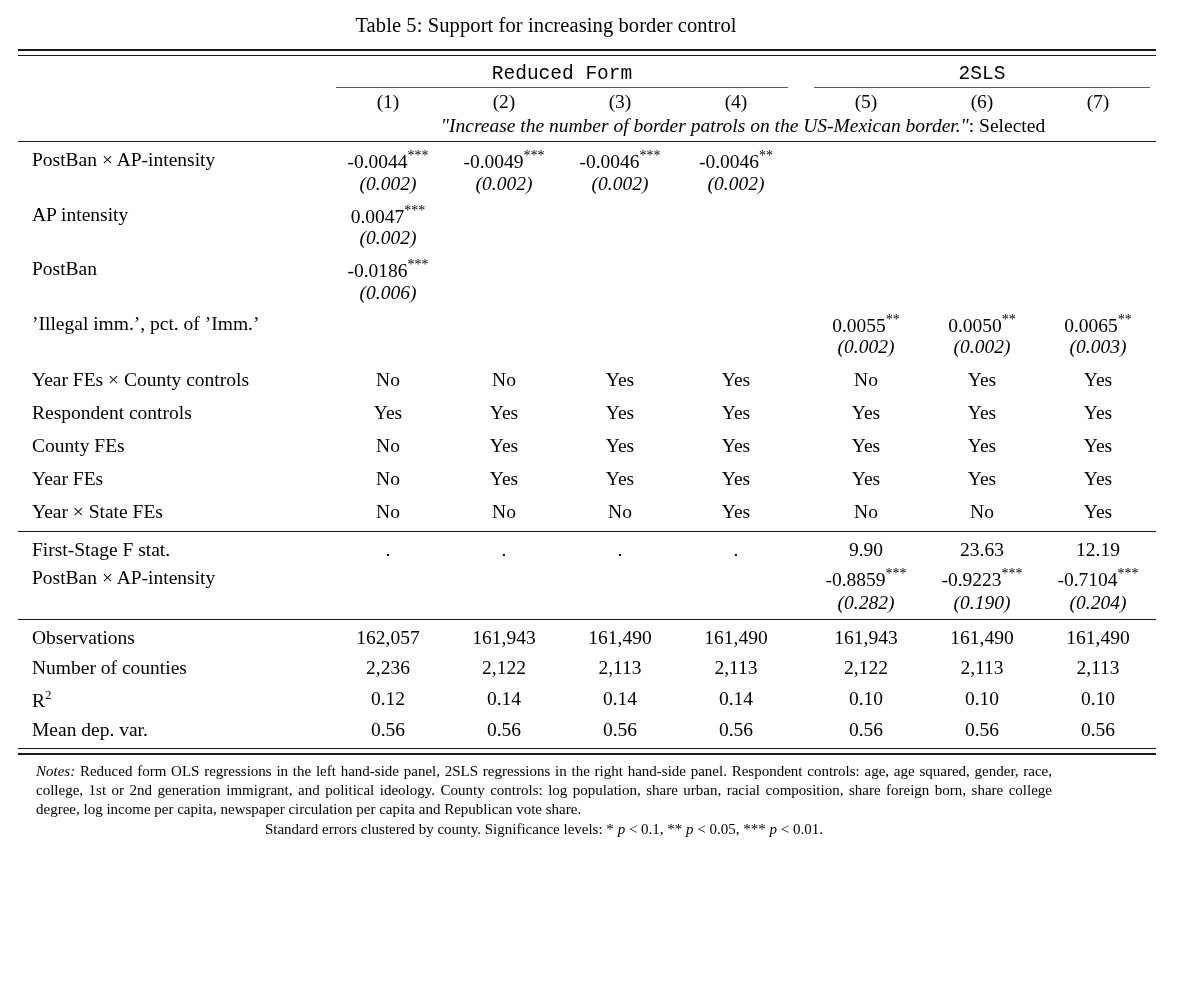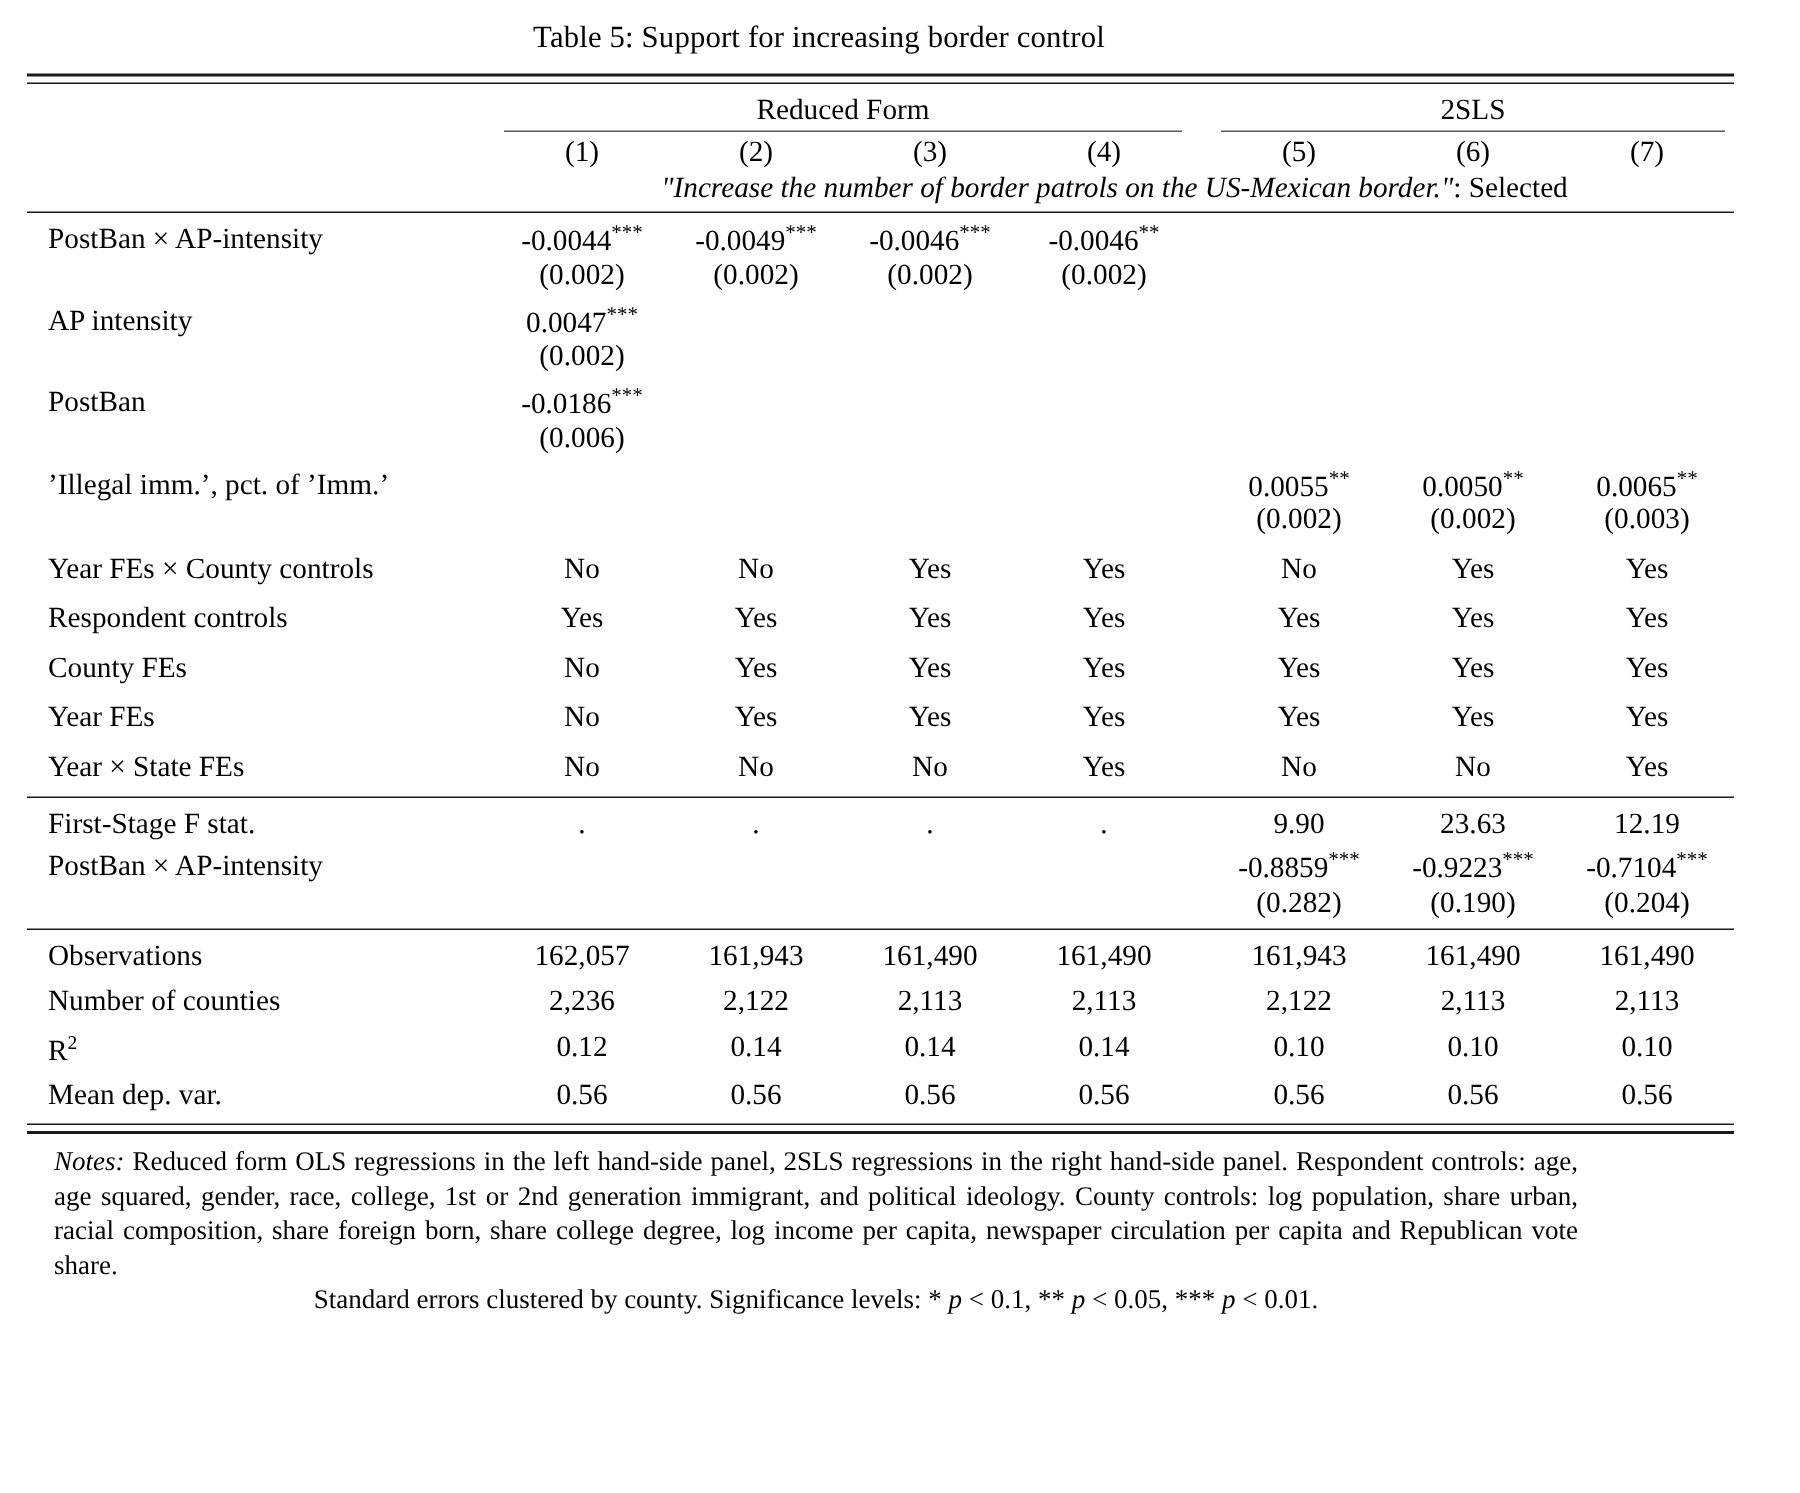"Reduced Form" .grp { font-family: none -> Liberation Mono, monospace }
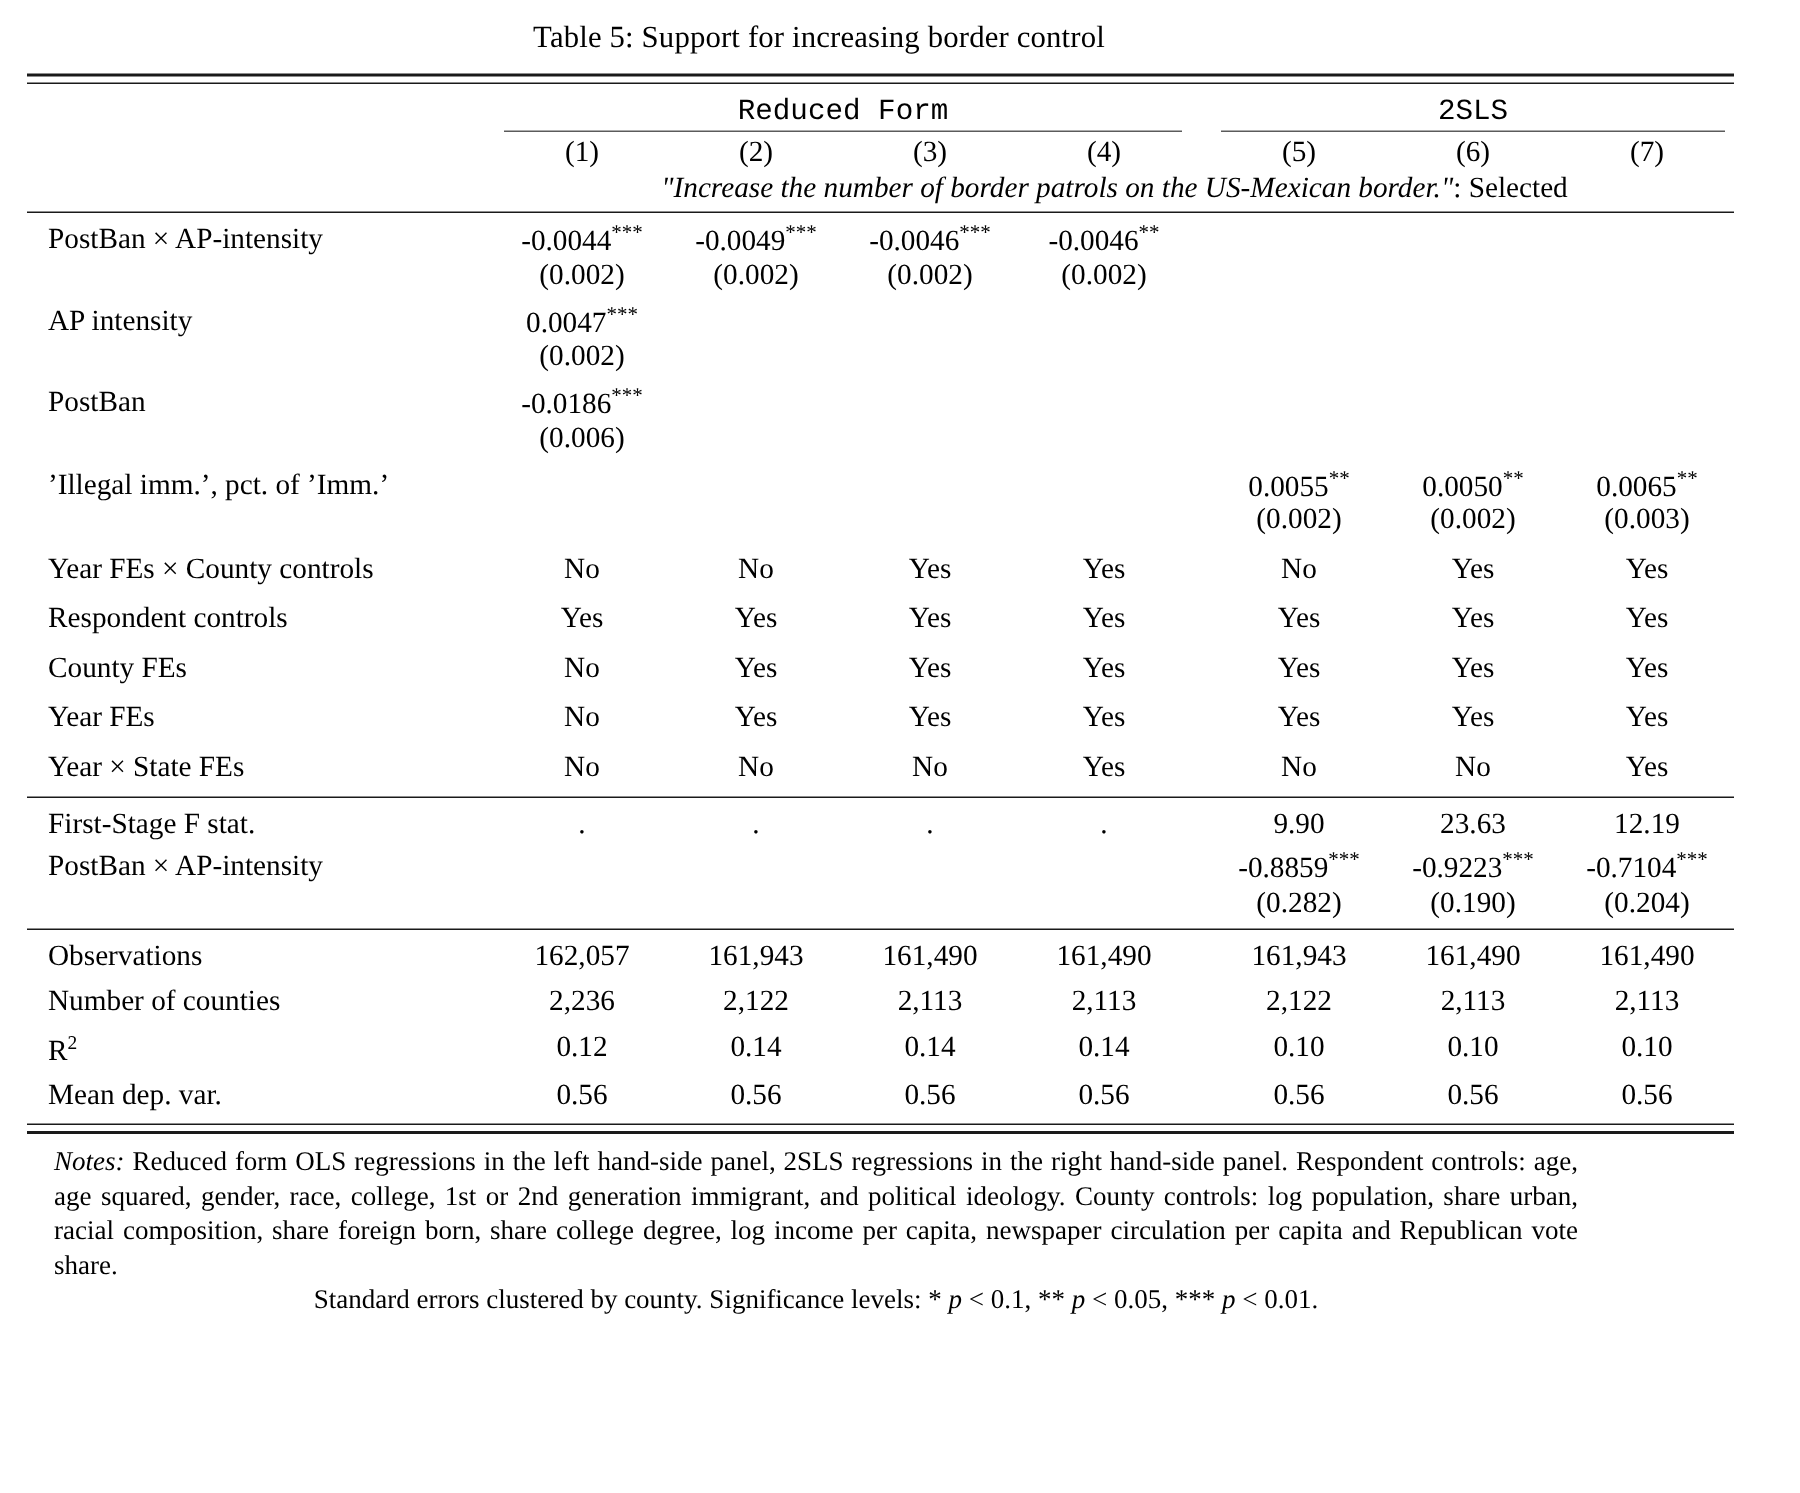"(0.002)" .se-row td { font-style: none -> italic }
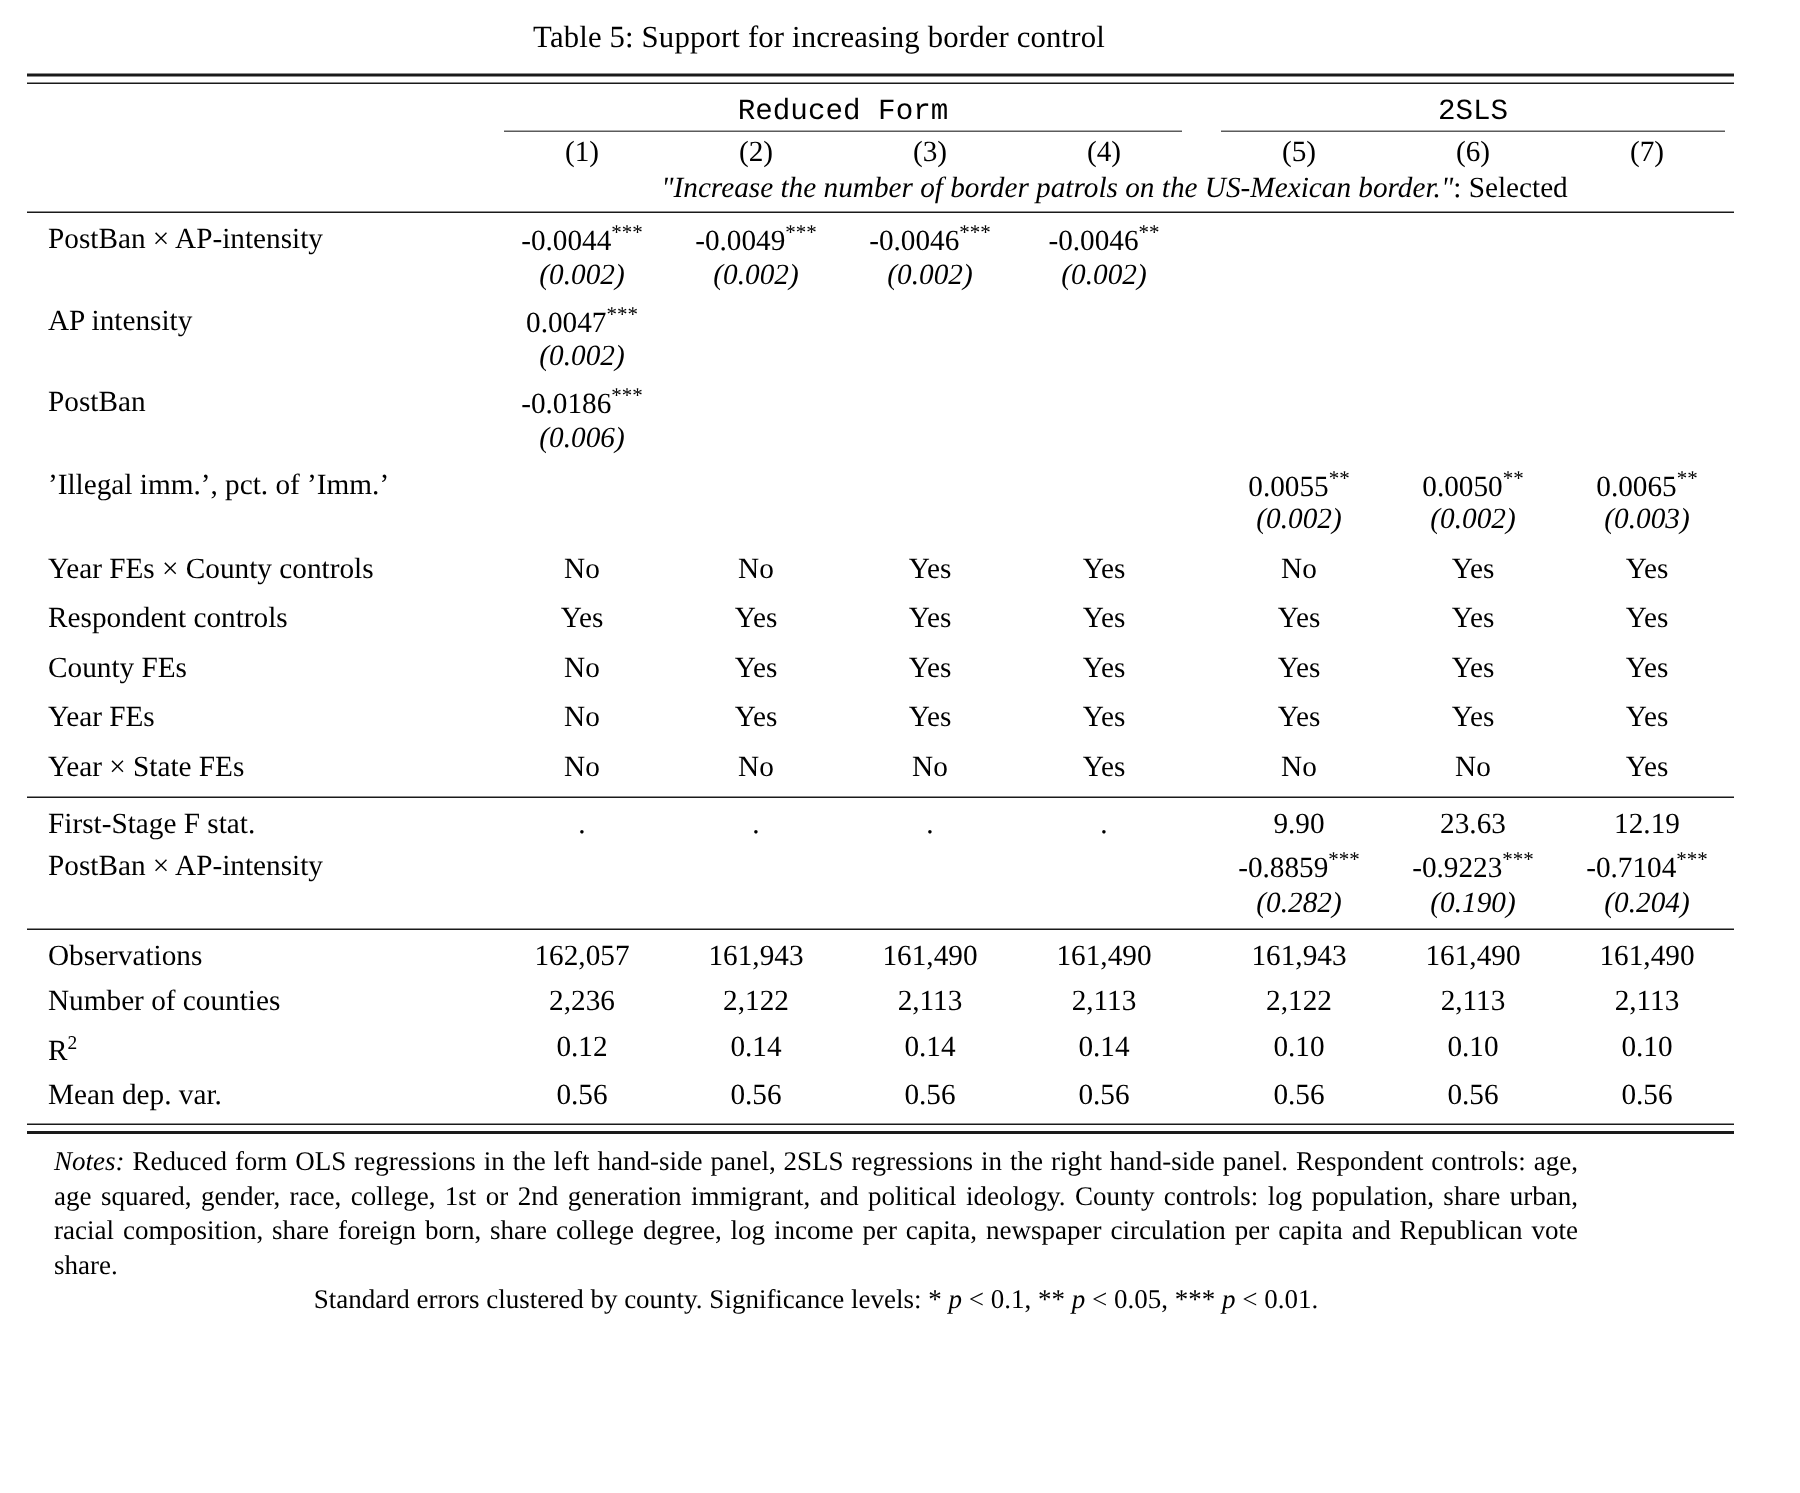"Notes: Reduced form OLS regressions" .notes { font-size: 18px -> 15px }
